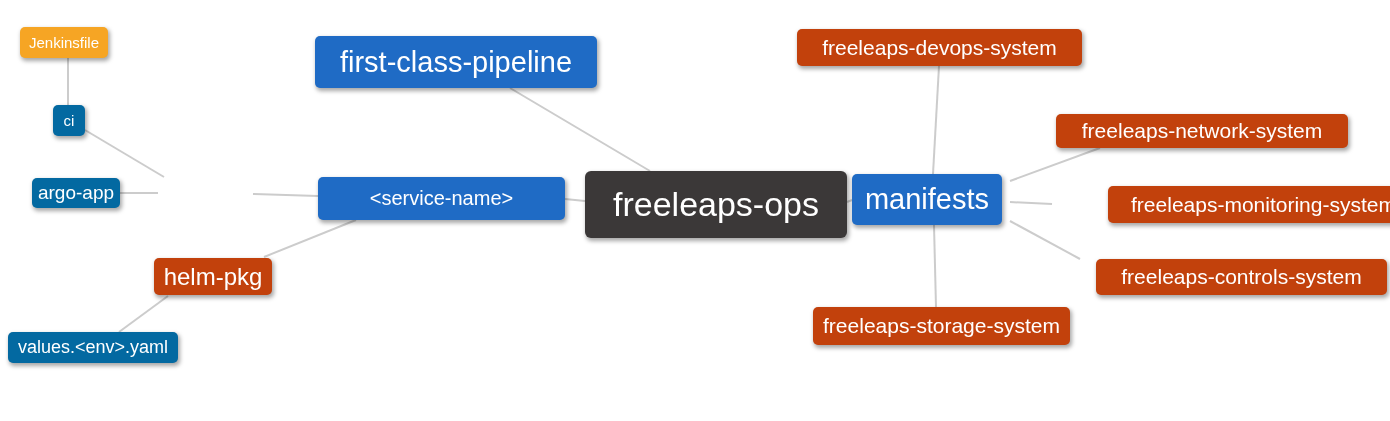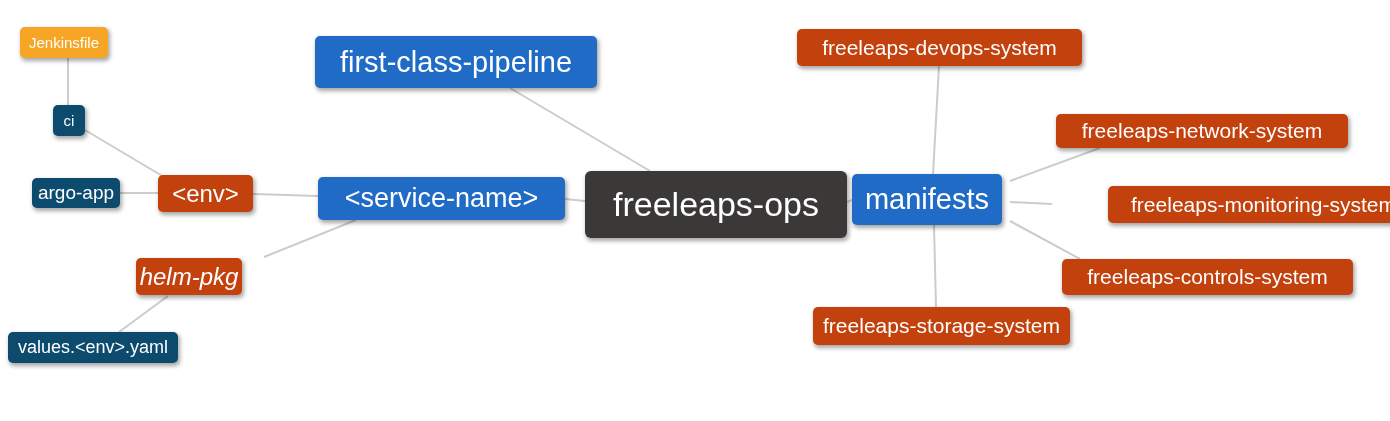"ci" .bg-red { background: #0c4a6e -> #0369a1 }
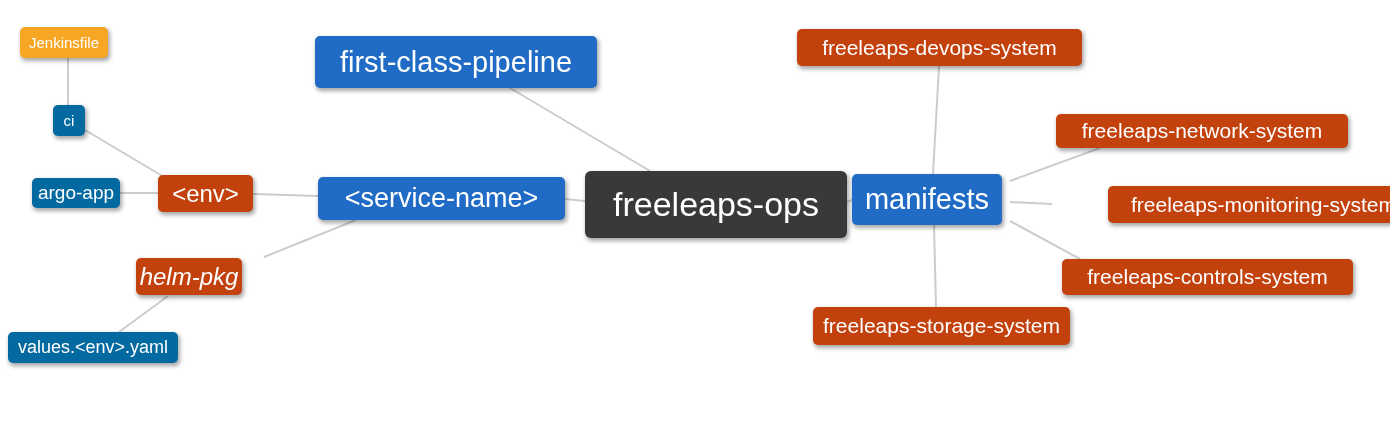"<env>" div.node { html: <div>&lt;env&gt;</div> -> none }
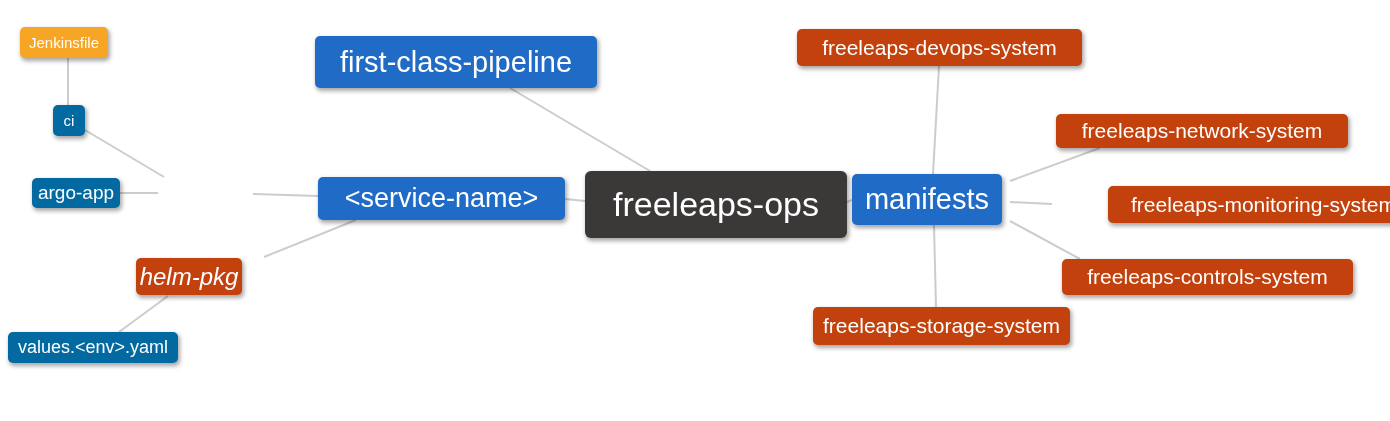"<service-name>" #n-service { font-size: 27px -> 20px }
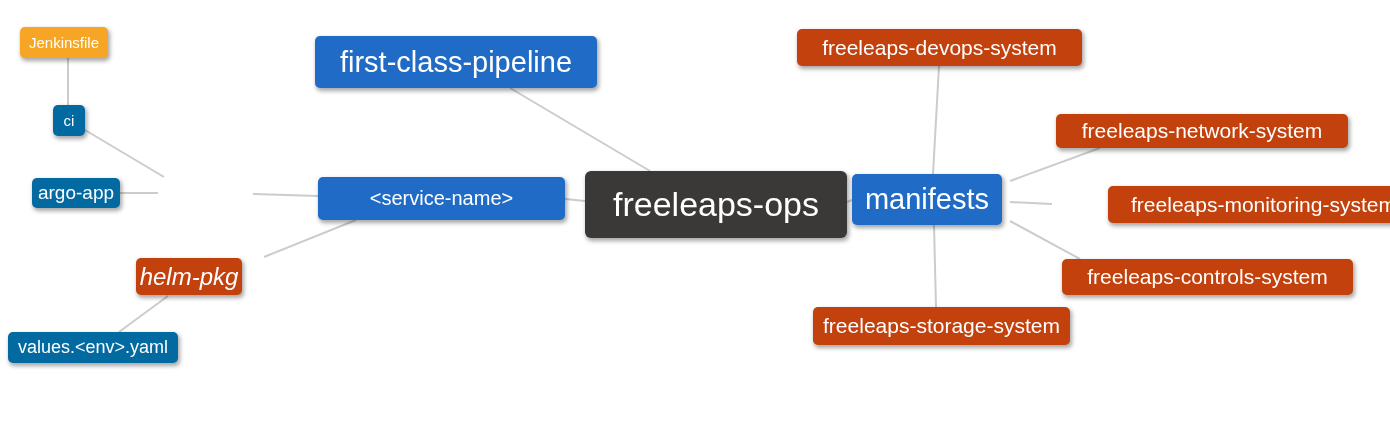"helm-pkg" #n-helm-pkg { font-style: italic -> none; left: 136px -> 154px; width: 106px -> 118px }
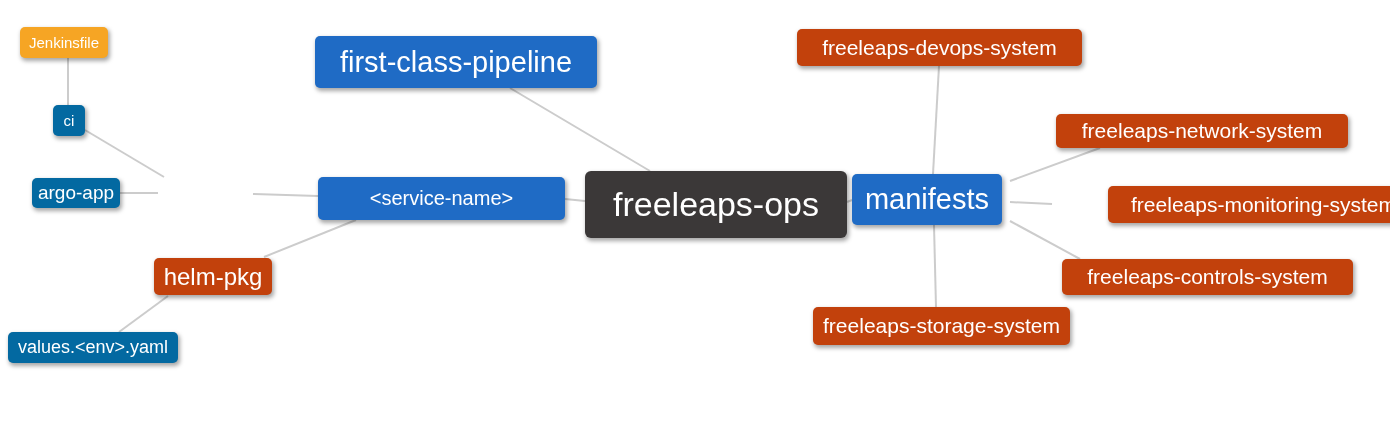"freeleaps-controls-system" #n-controls { left: 1062px -> 1096px }
